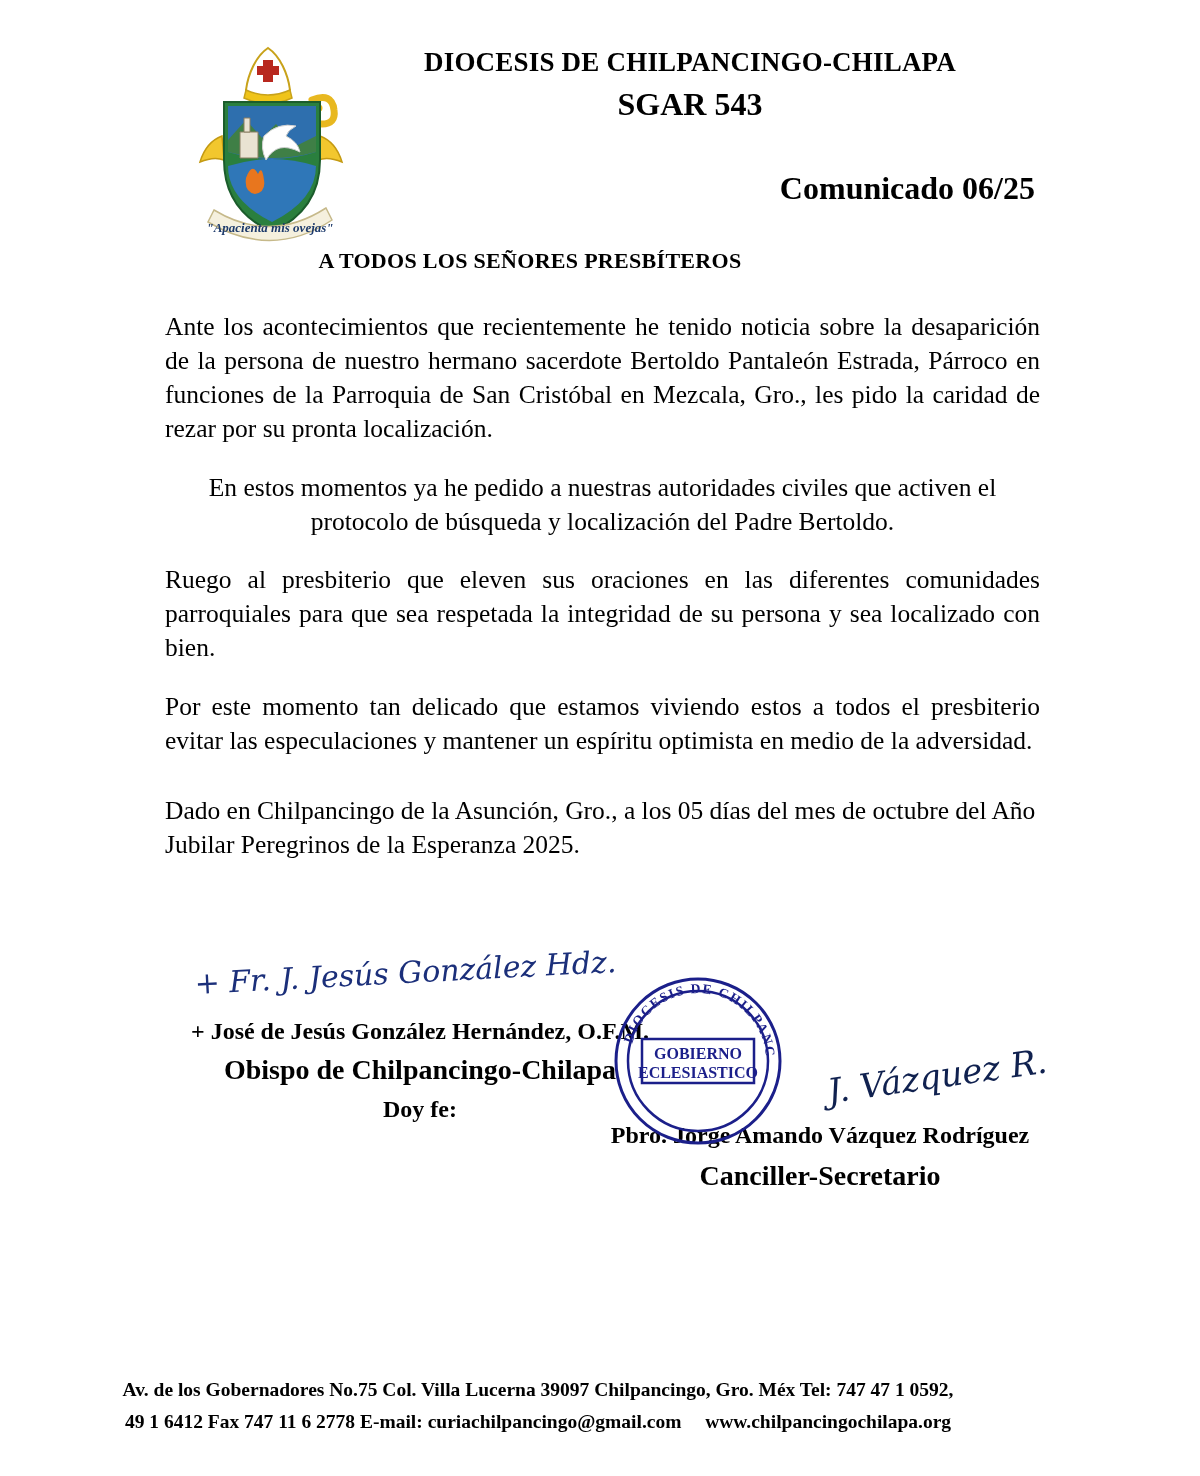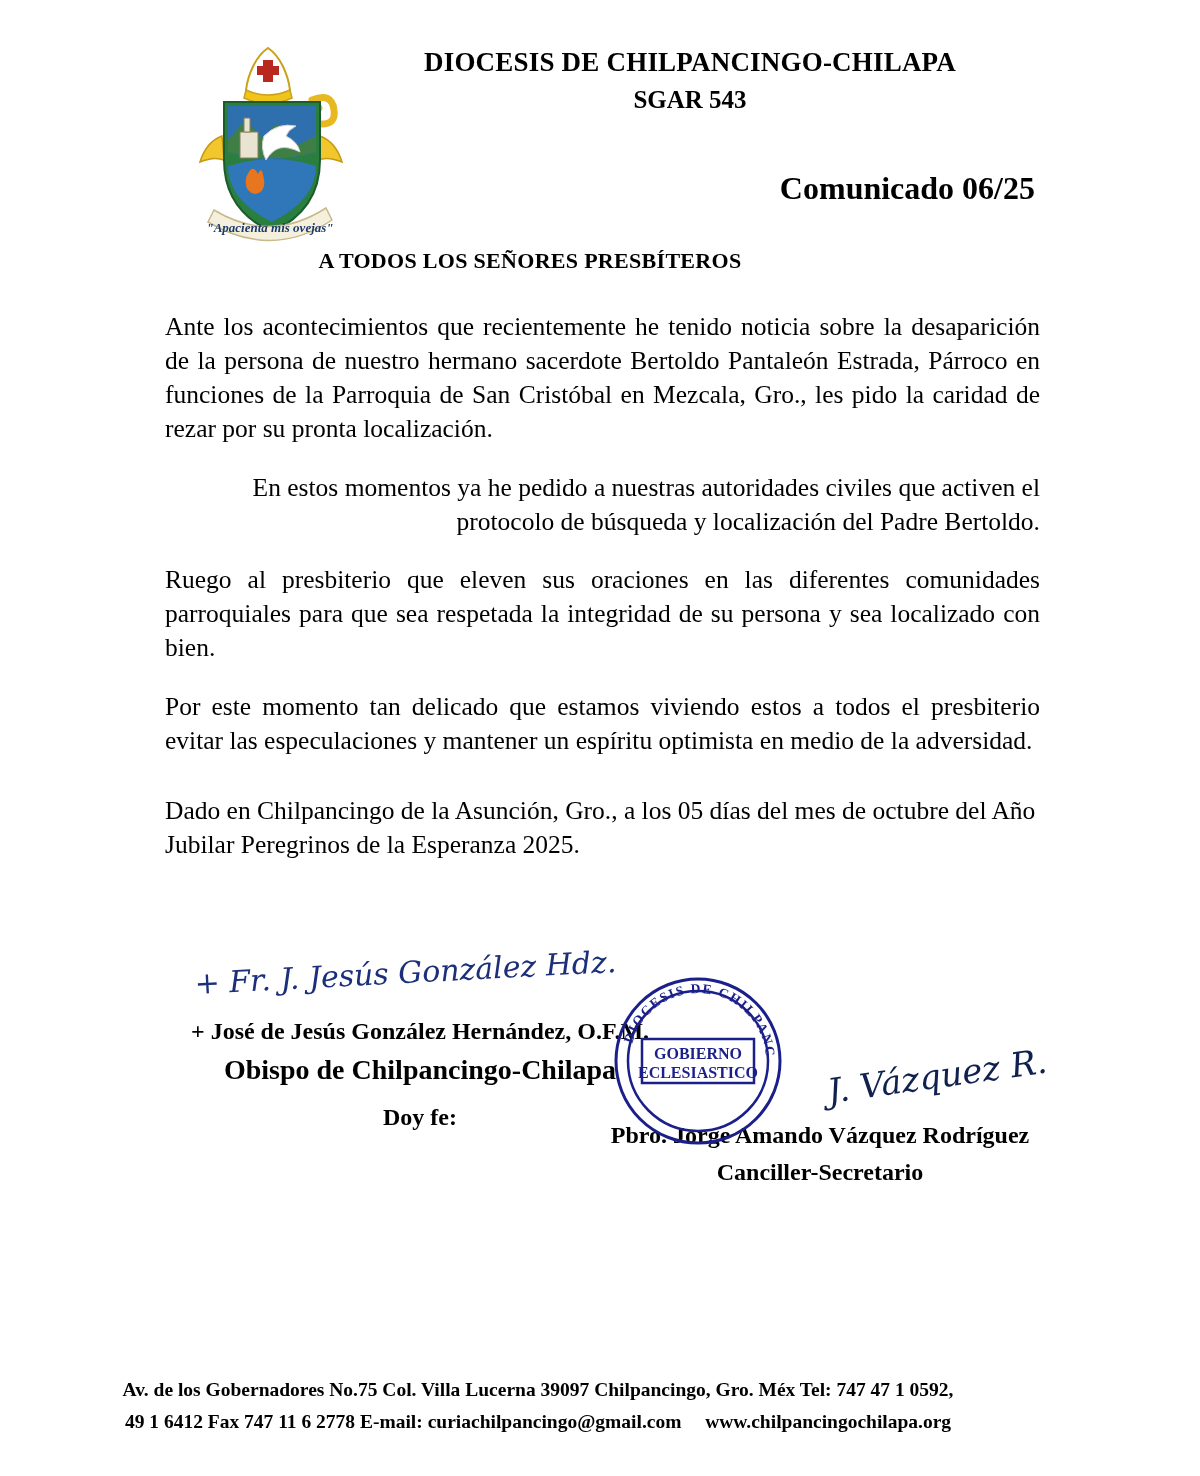"SGAR 543" .org-subtitle { font-size: 25px -> 32px }
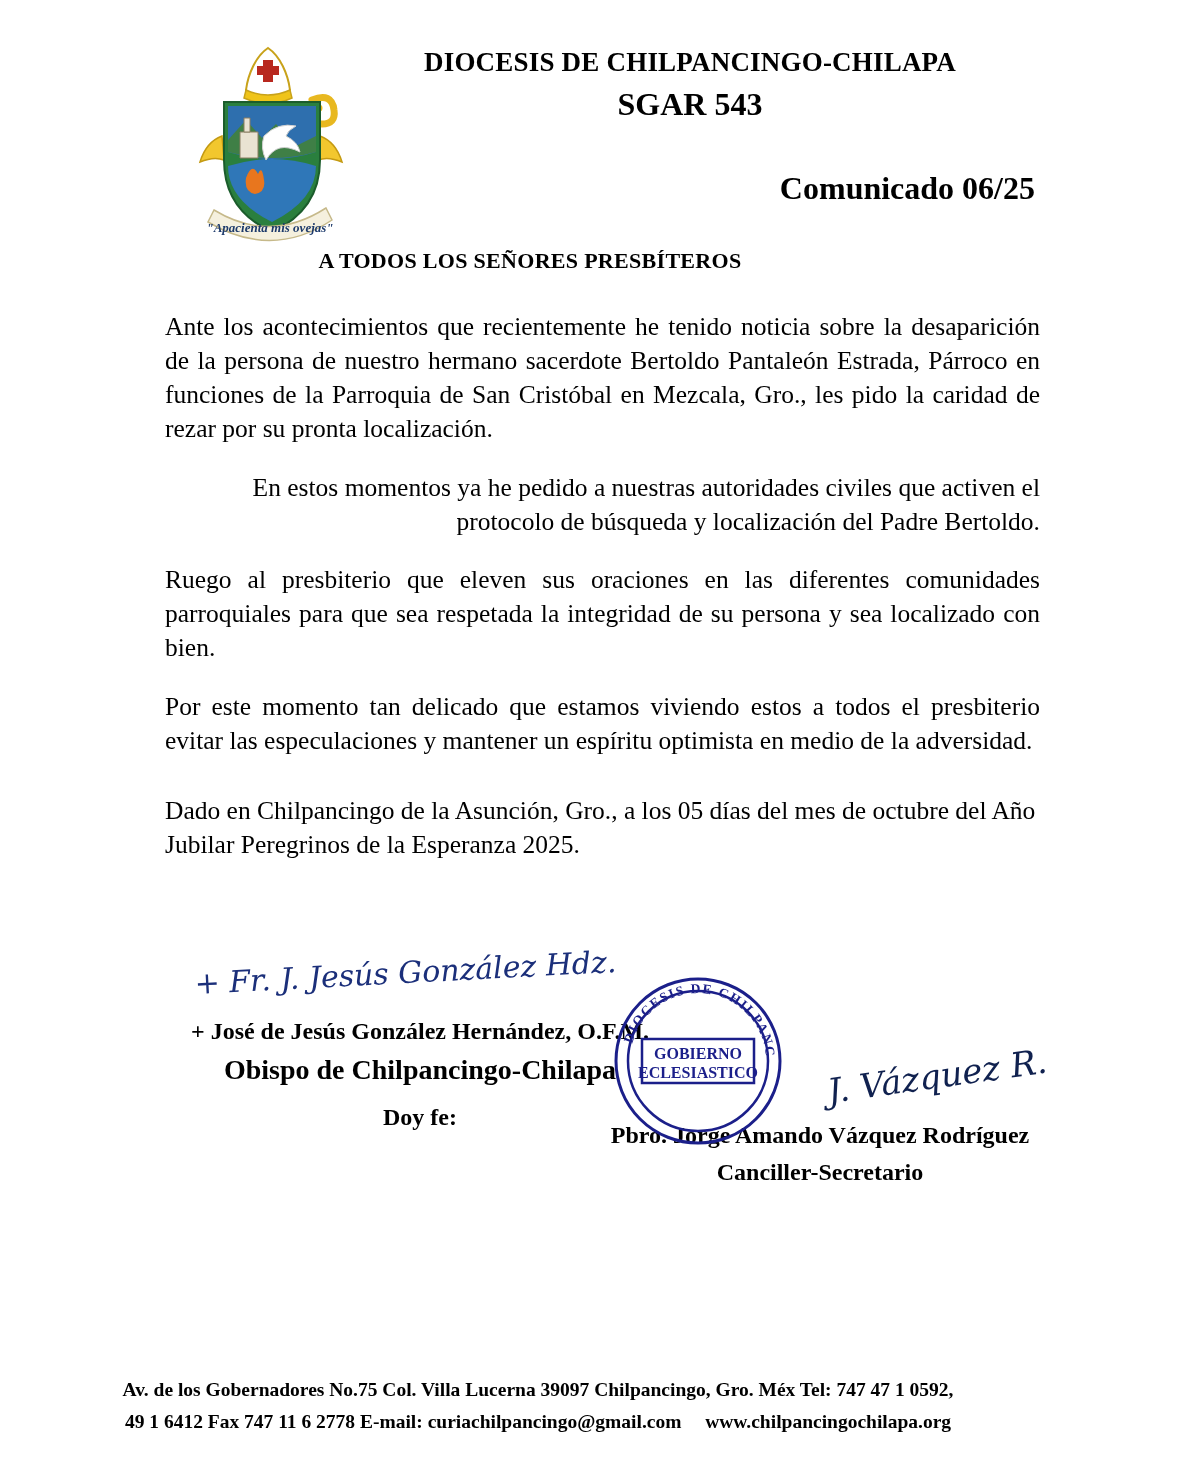"En estos momentos ya he" .para.last-left { text-align: right -> center }
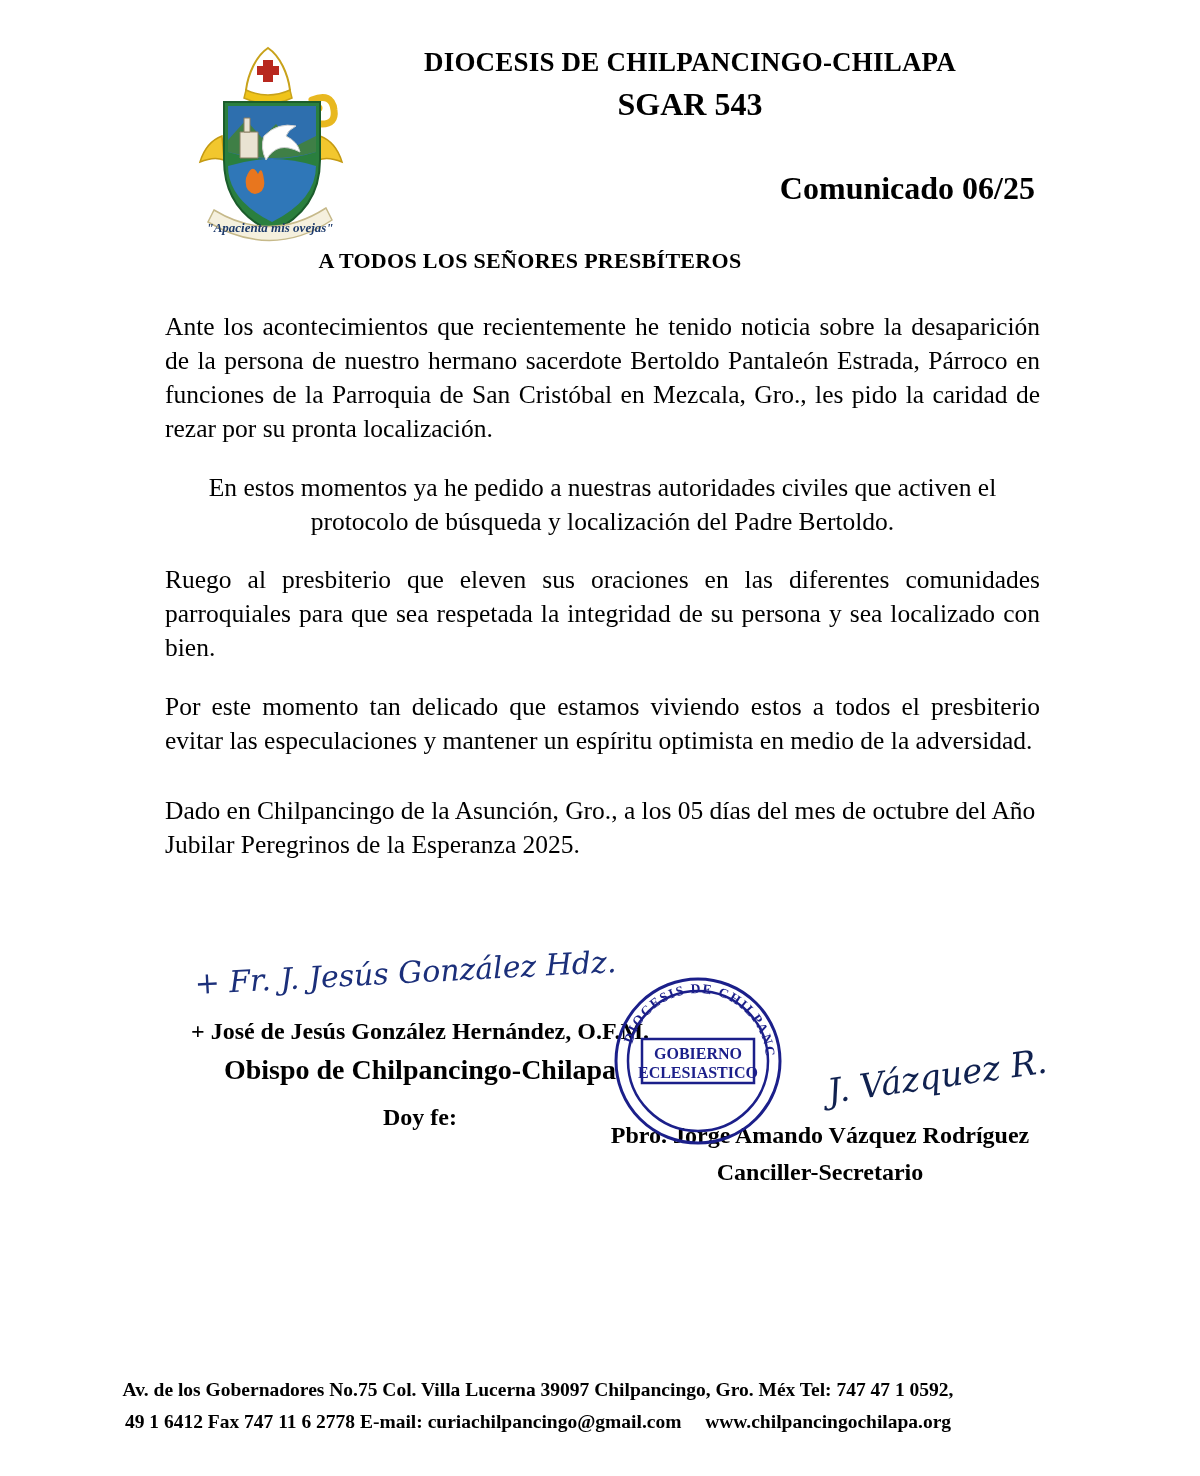"Doy fe:" .doy-fe { margin-top: 8px -> 0 }
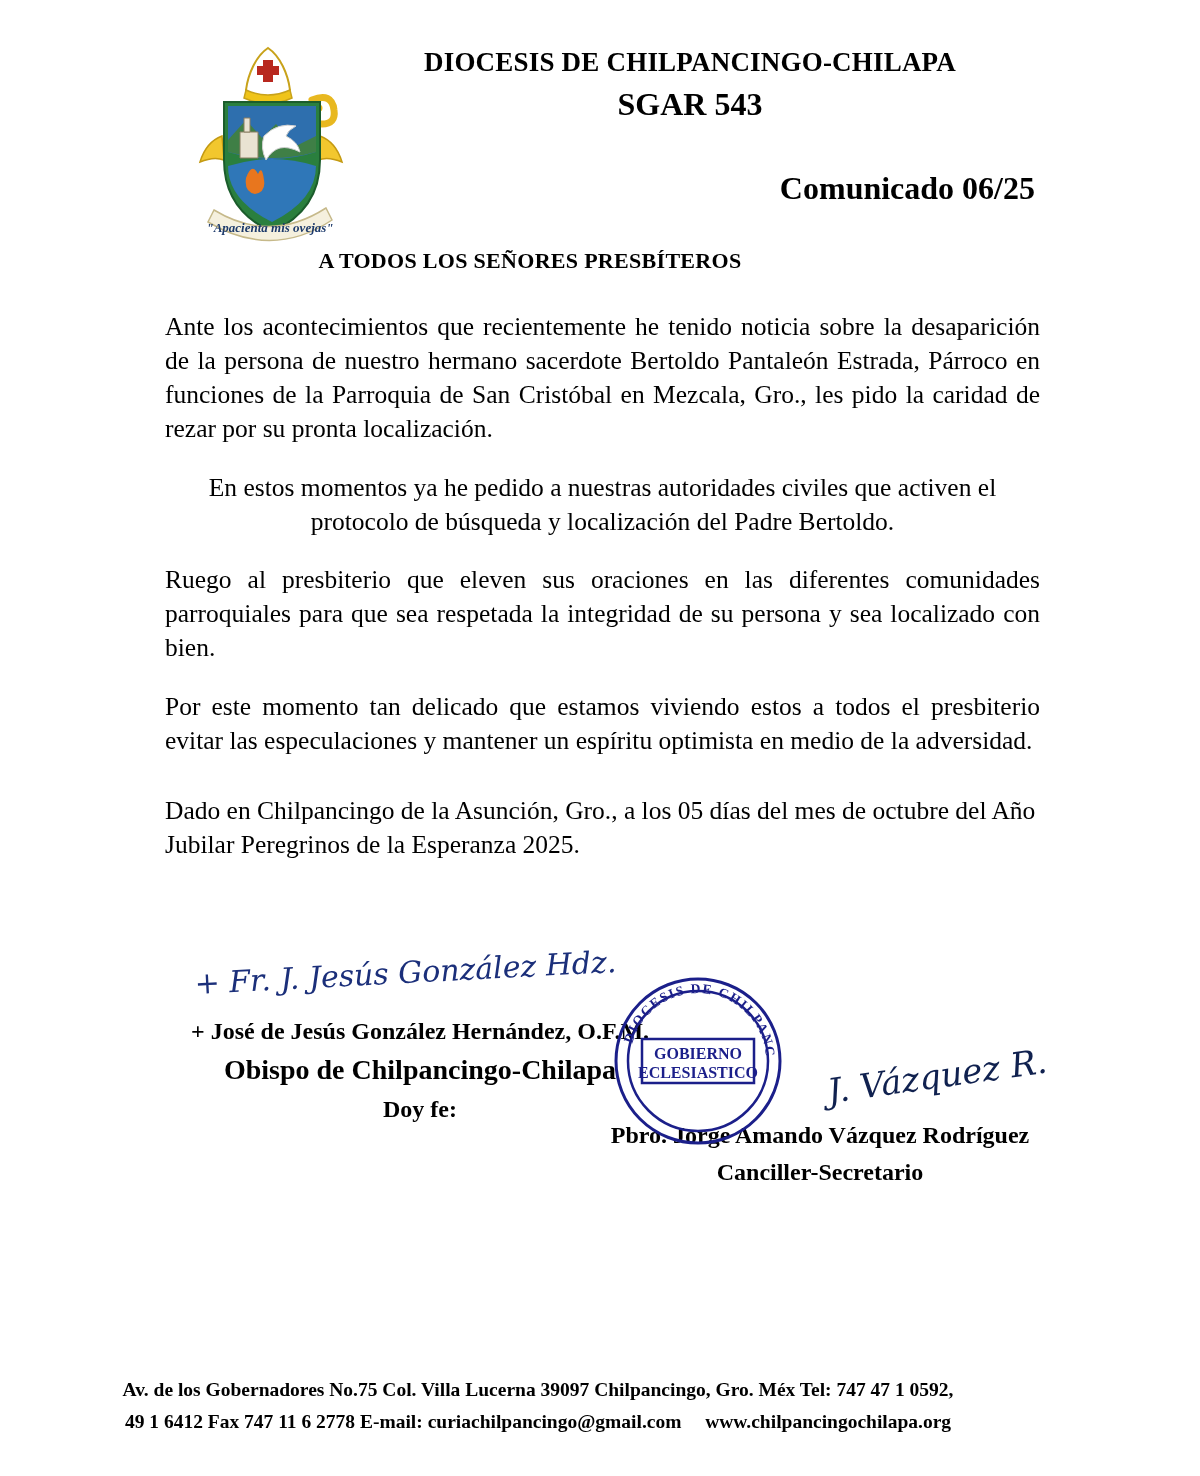"Canciller-Secretario" .chancellor-role { font-size: 24px -> 28px }
